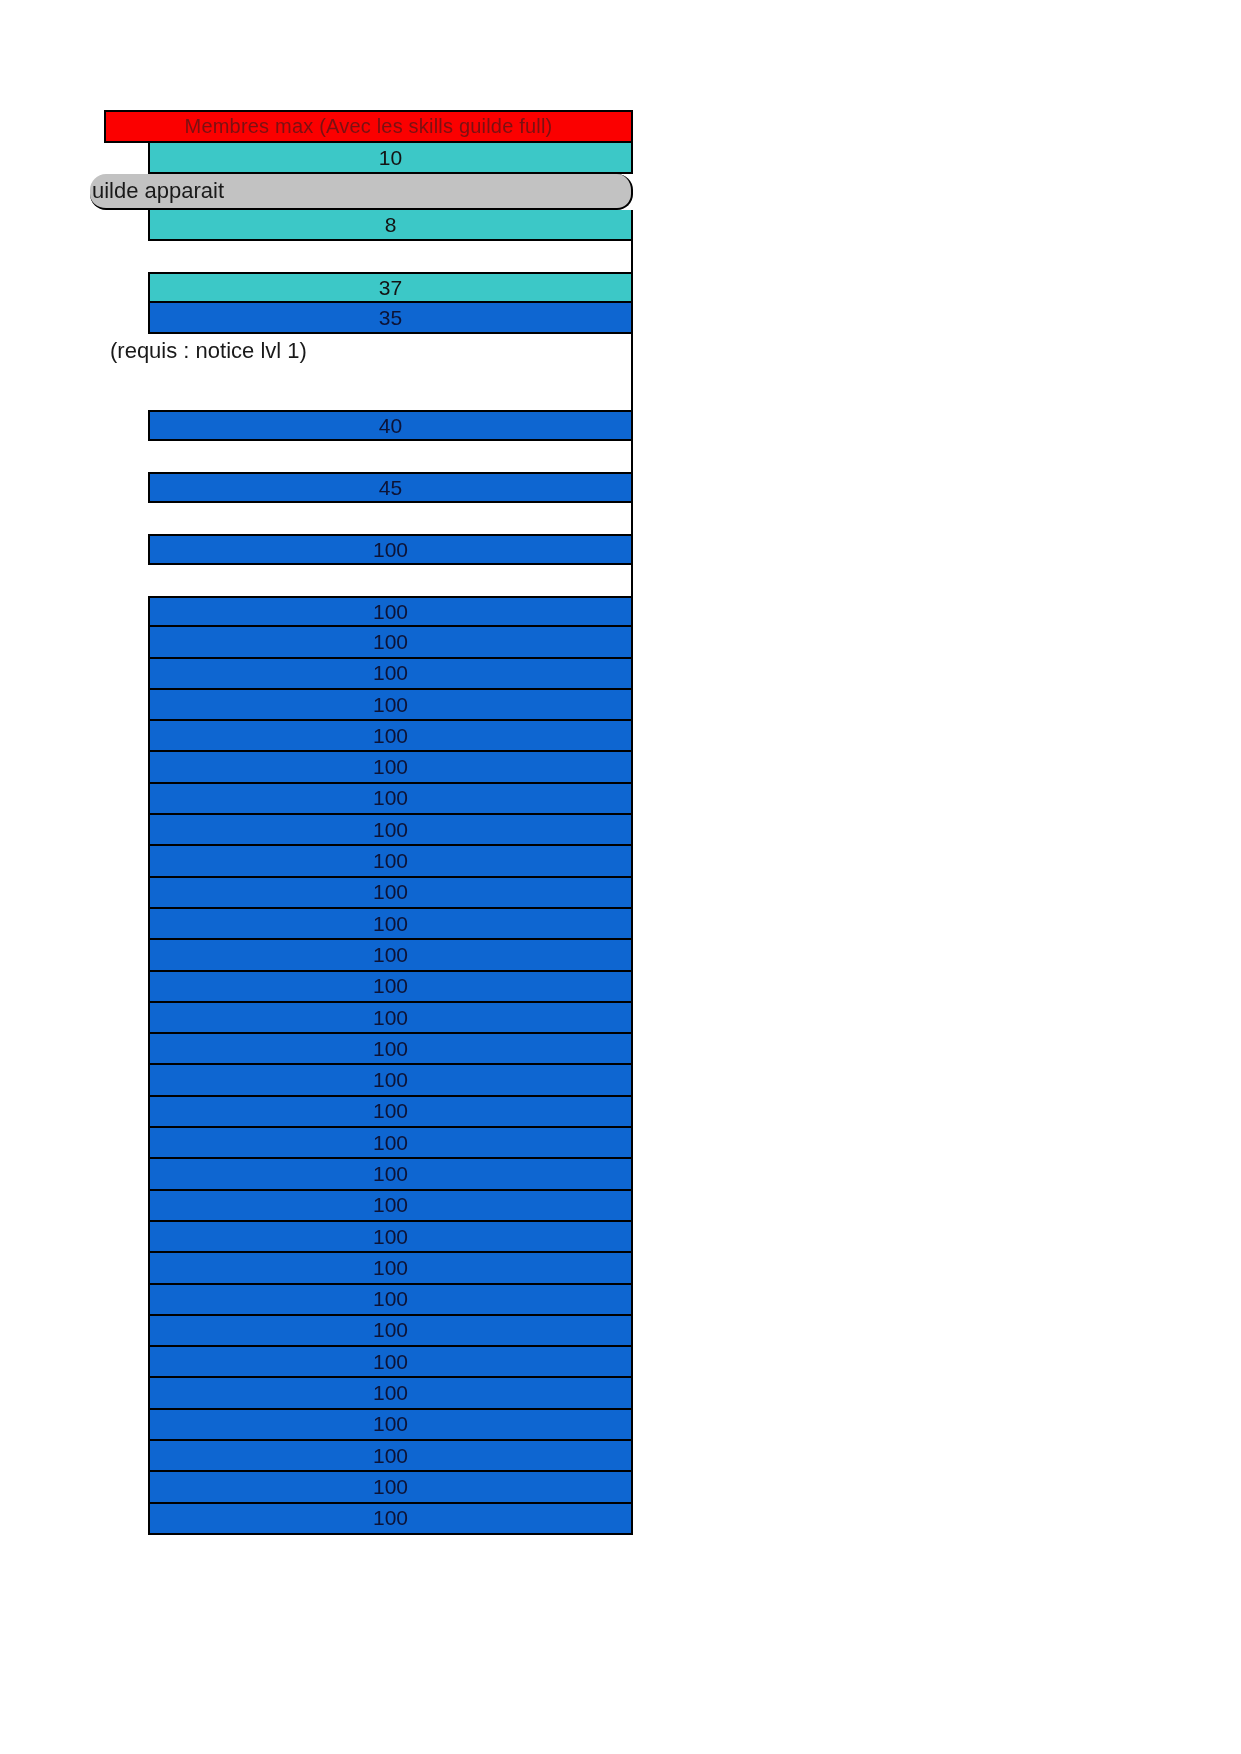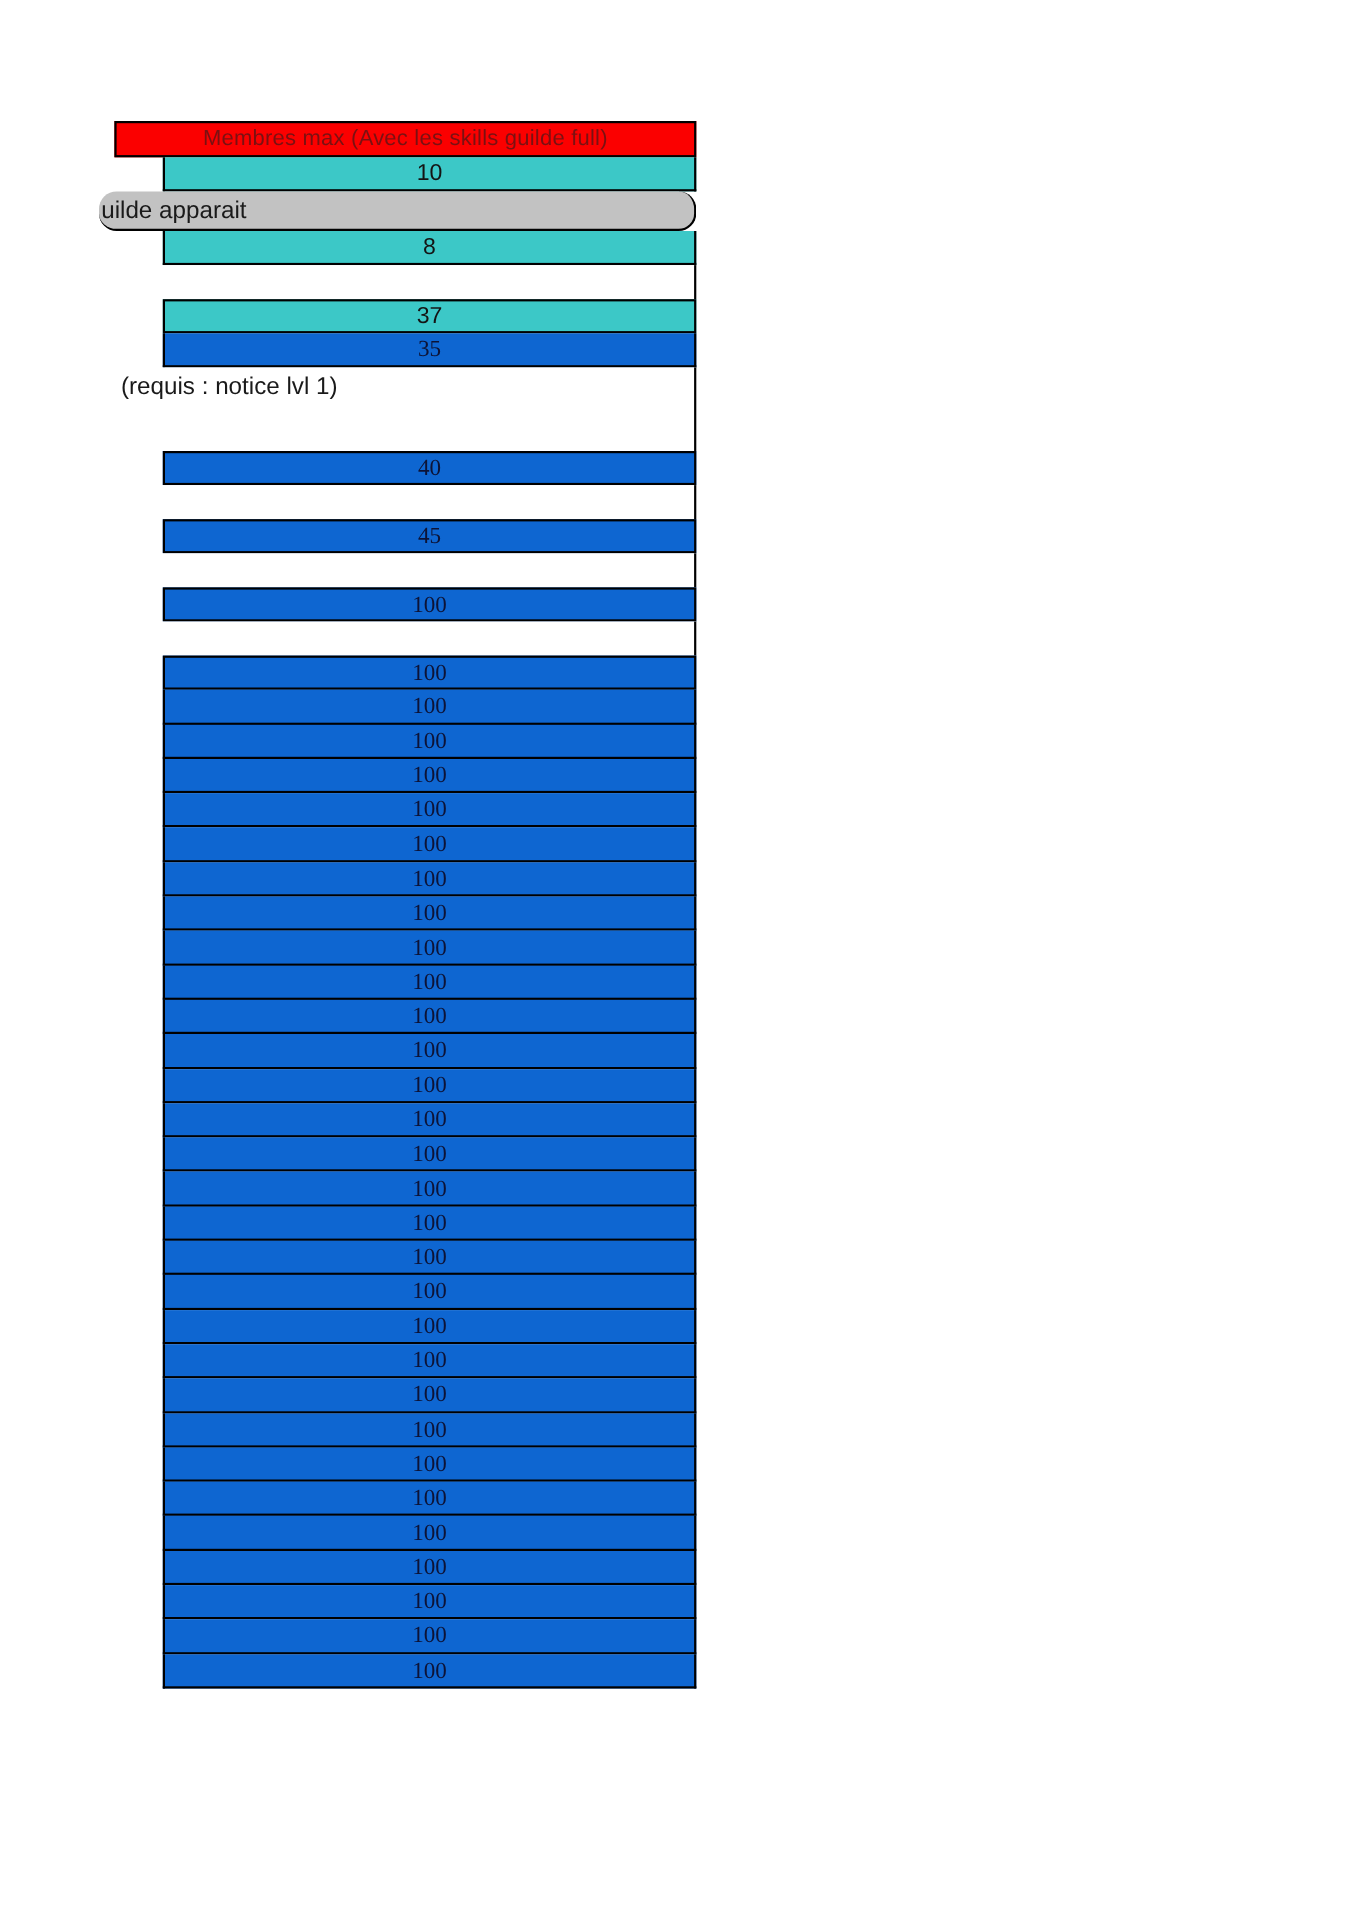"35" .row.value.blue { font-family: Liberation Serif, serif -> none }
